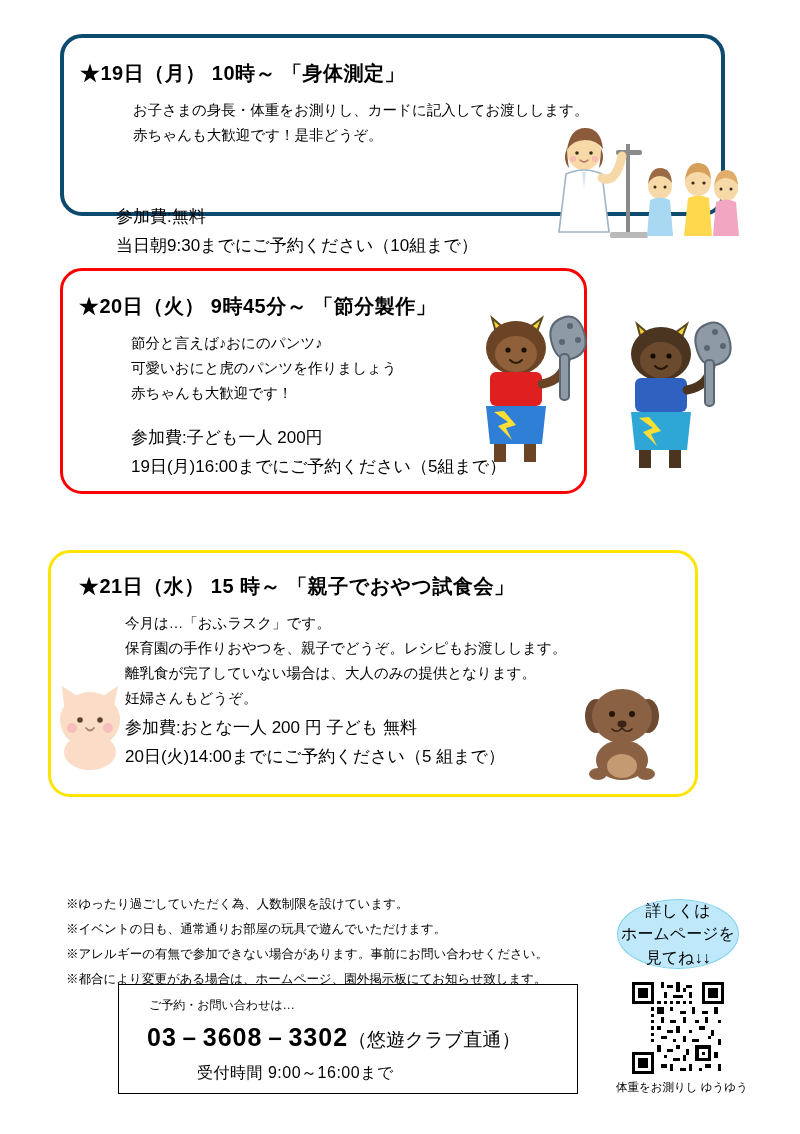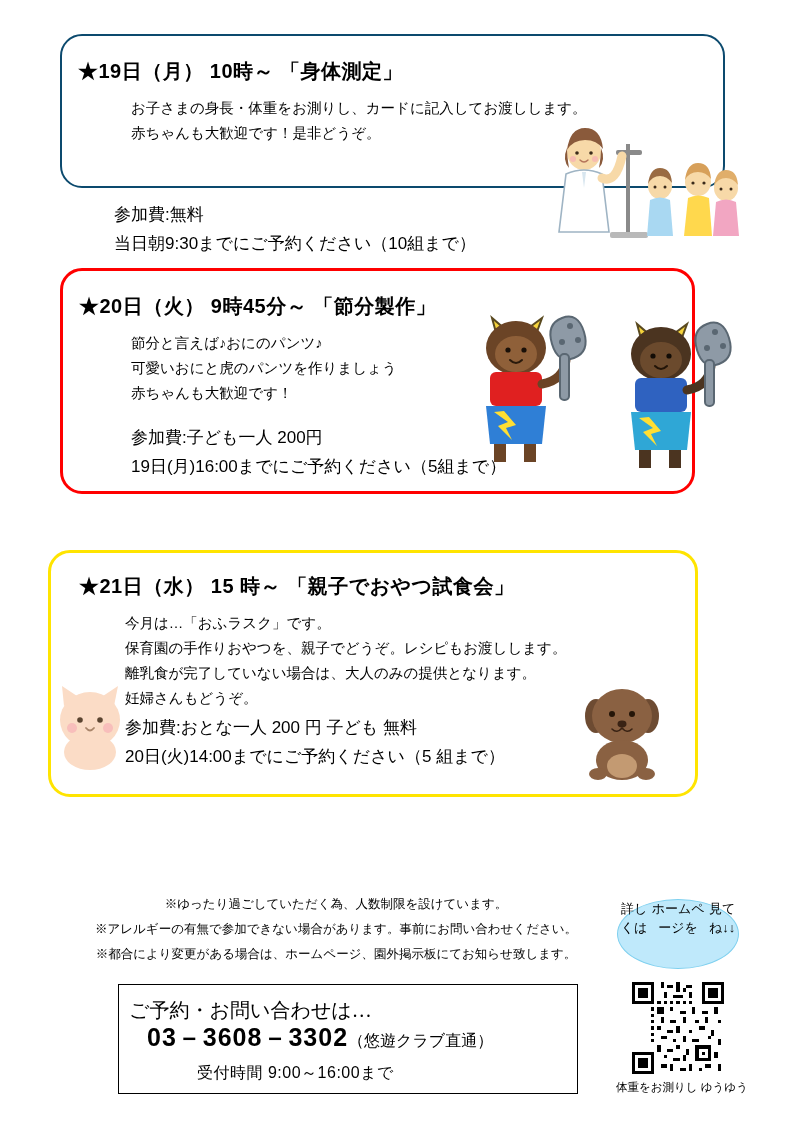"★19日（月） 10時～ 「身体測定」" .card-blue { border: 2px solid #0c4a6e -> 4px solid #0c4a6e; height: 154px -> 182px }
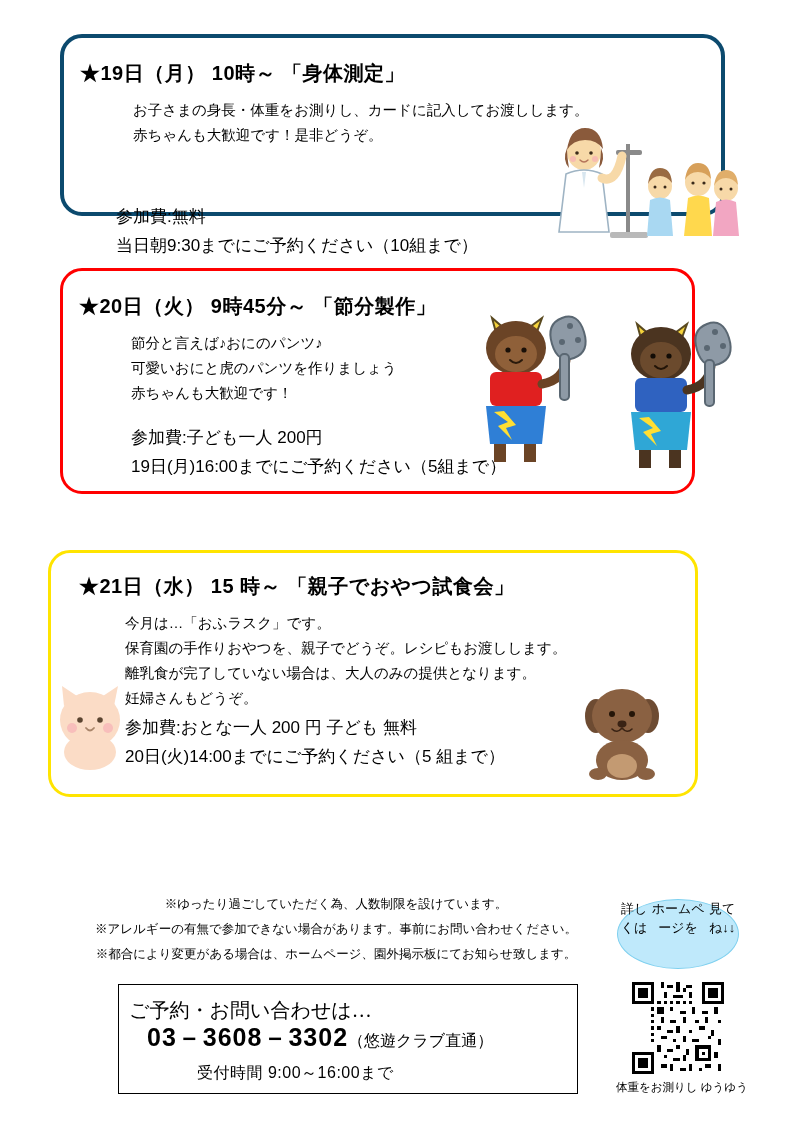"★20日（火） 9時45分～ 「節分製作」" .card-red { width: 635px -> 527px }
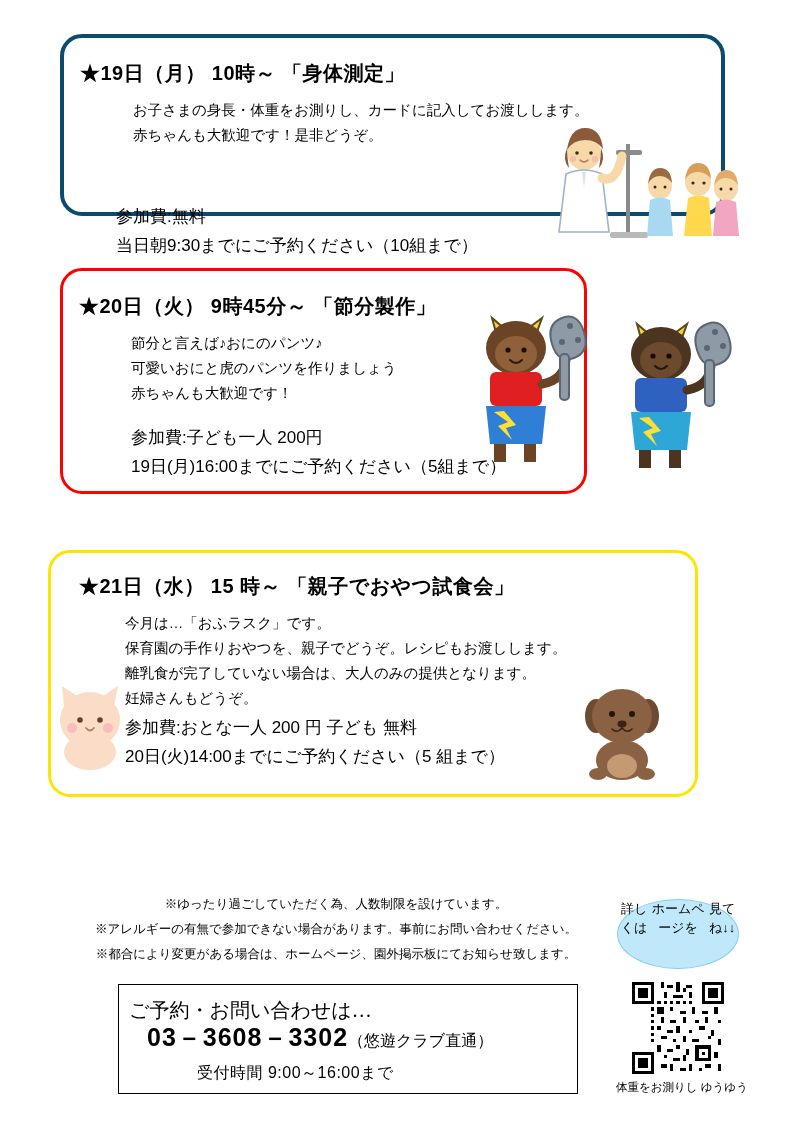"※ゆったり過ごしていただく為、人数制限を設けています。" .notes { text-align: center -> none }
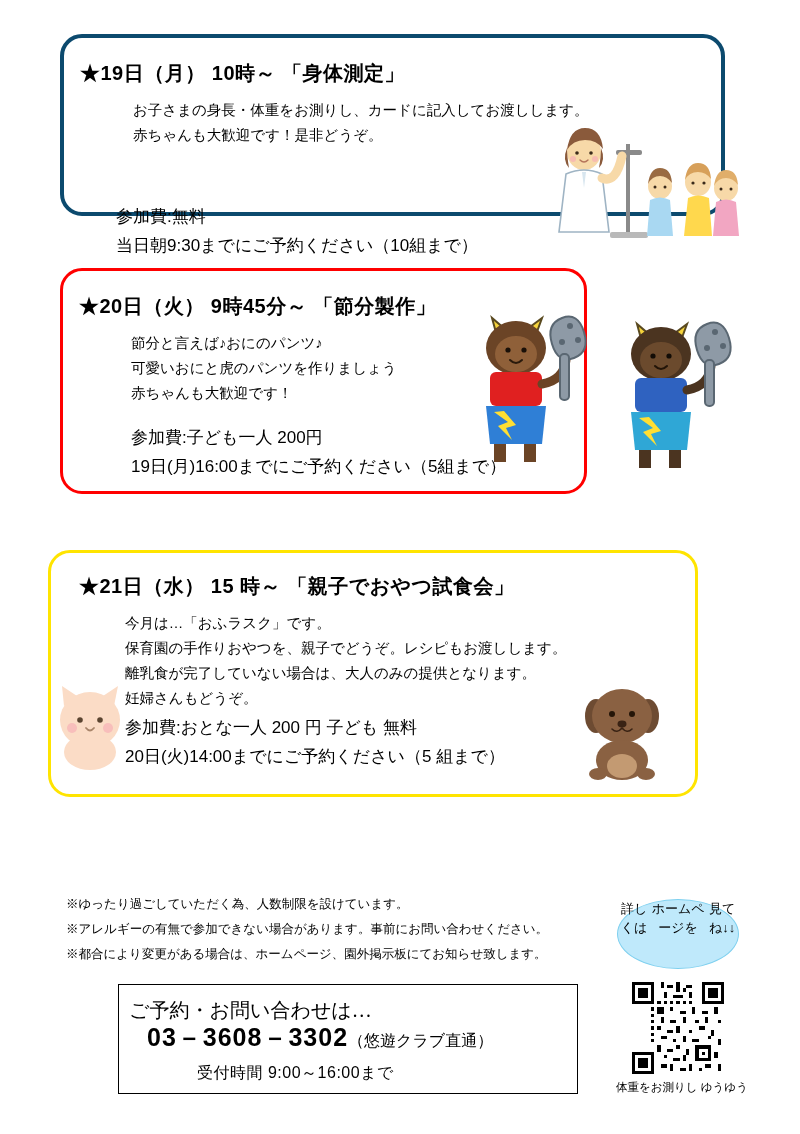"詳しくは" .hp-bubble { align-items: flex-start -> center; flex-direction: row -> column; font-size: 13px -> 16px }
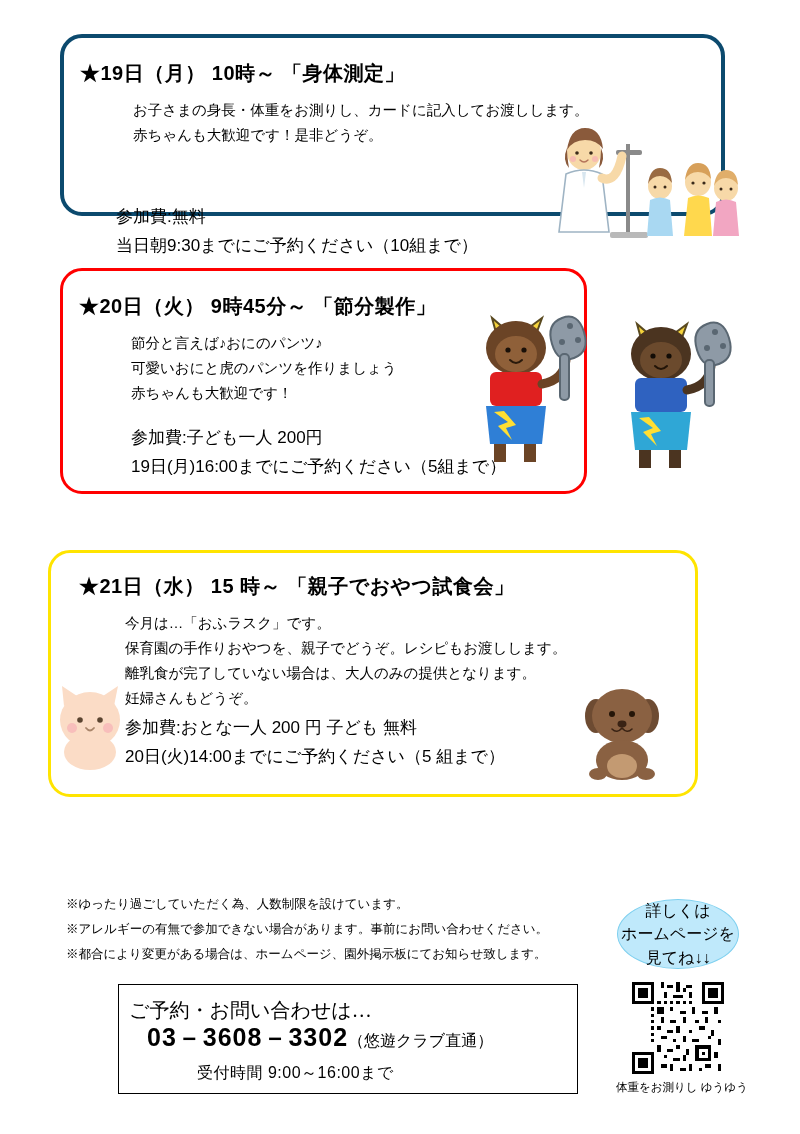"※イベントの日も、通常通りお部屋の玩具で遊んでいただけます。" div { html: none -> <div>※イベントの日も、通常通りお部屋の玩具で遊んでいただけます。</div> }
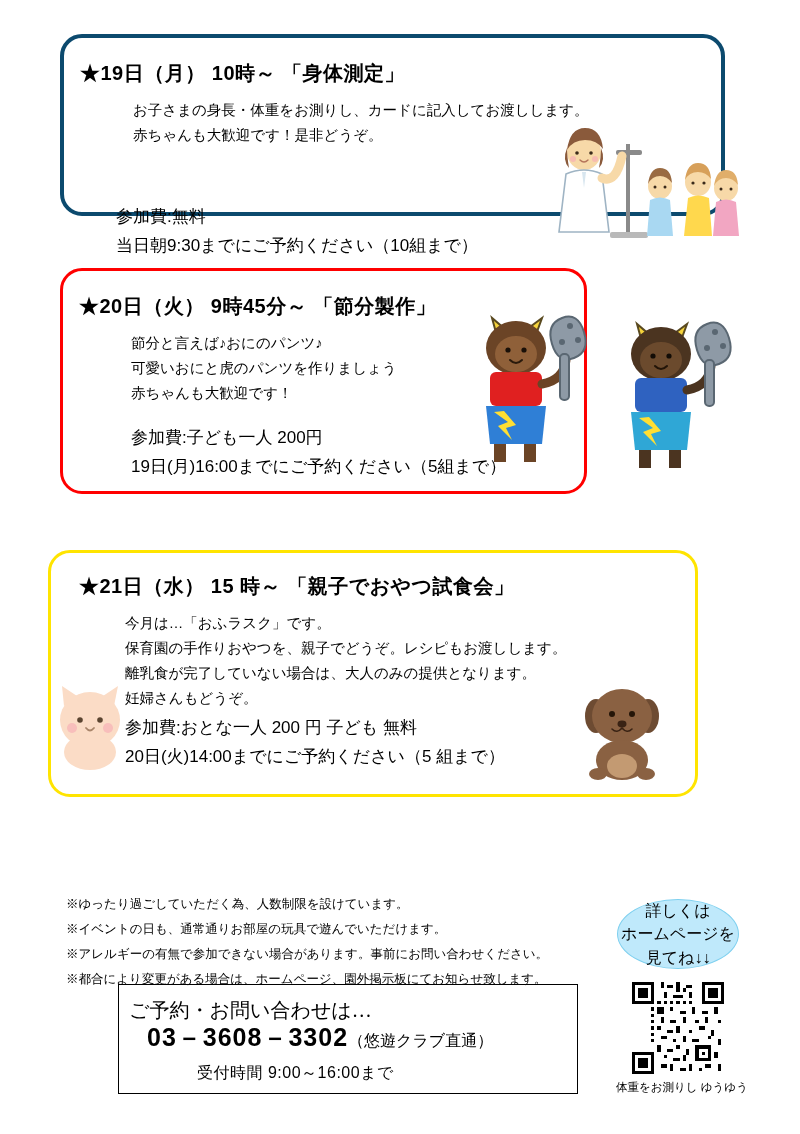"ご予約・お問い合わせは…" .contact-lead { font-size: 20px -> 12px; left: 10px -> 30px }
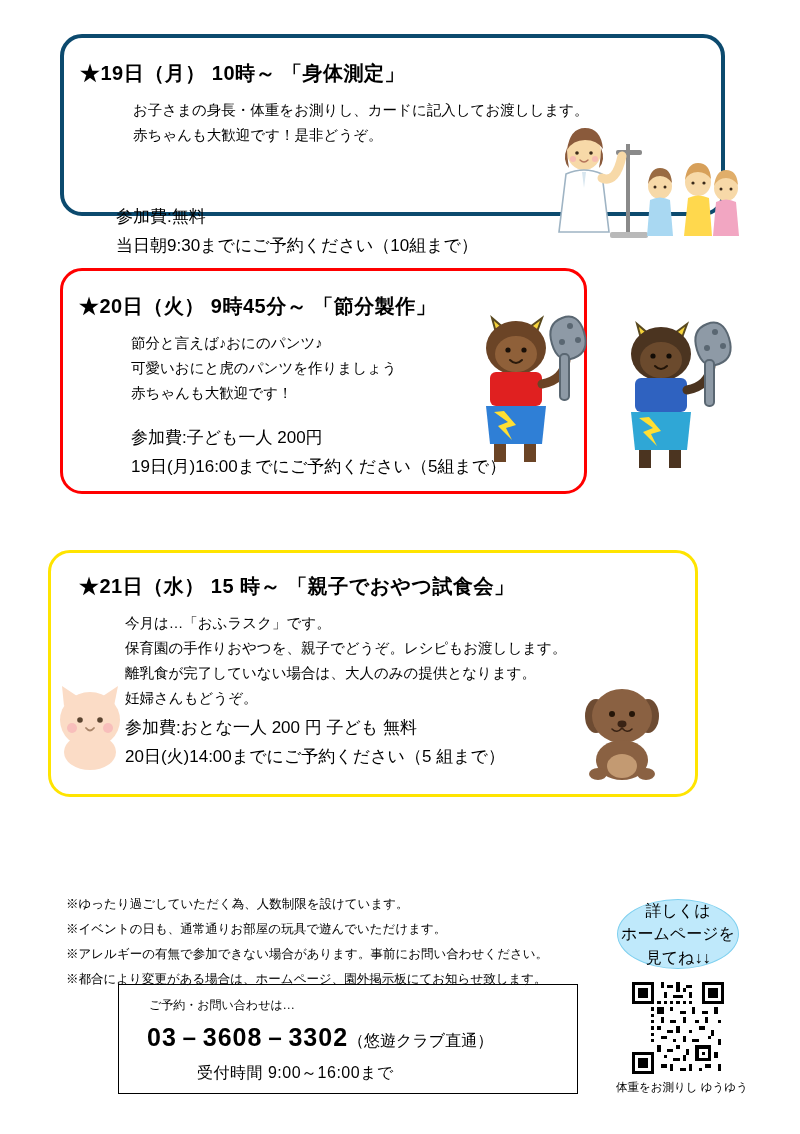"（悠遊クラブ直通）" .contact-phone .suffix { font-size: 16px -> 19px }
